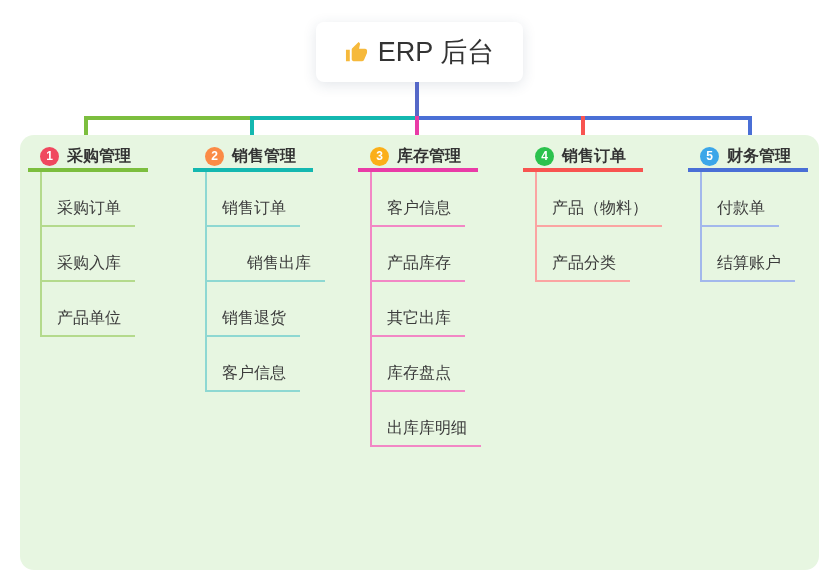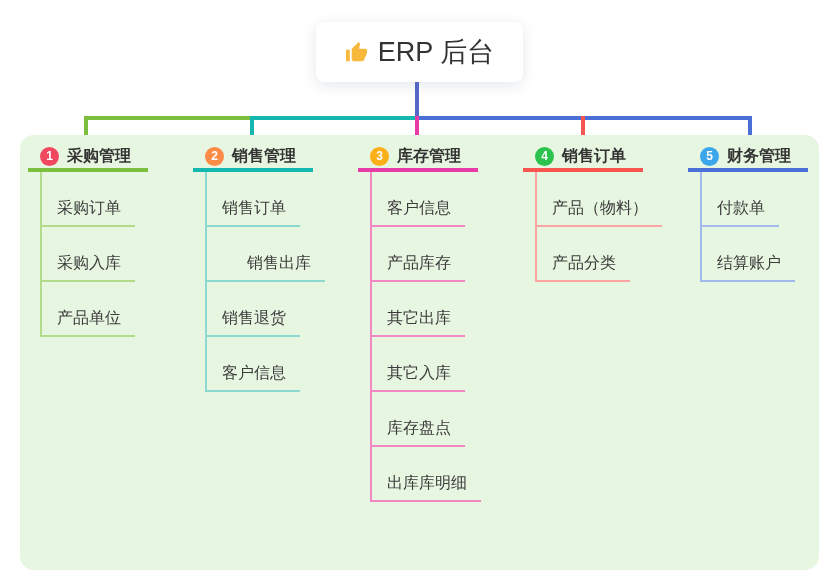"其它入库" div.item { html: <div> <span>其它入库</span> </div> -> none }
